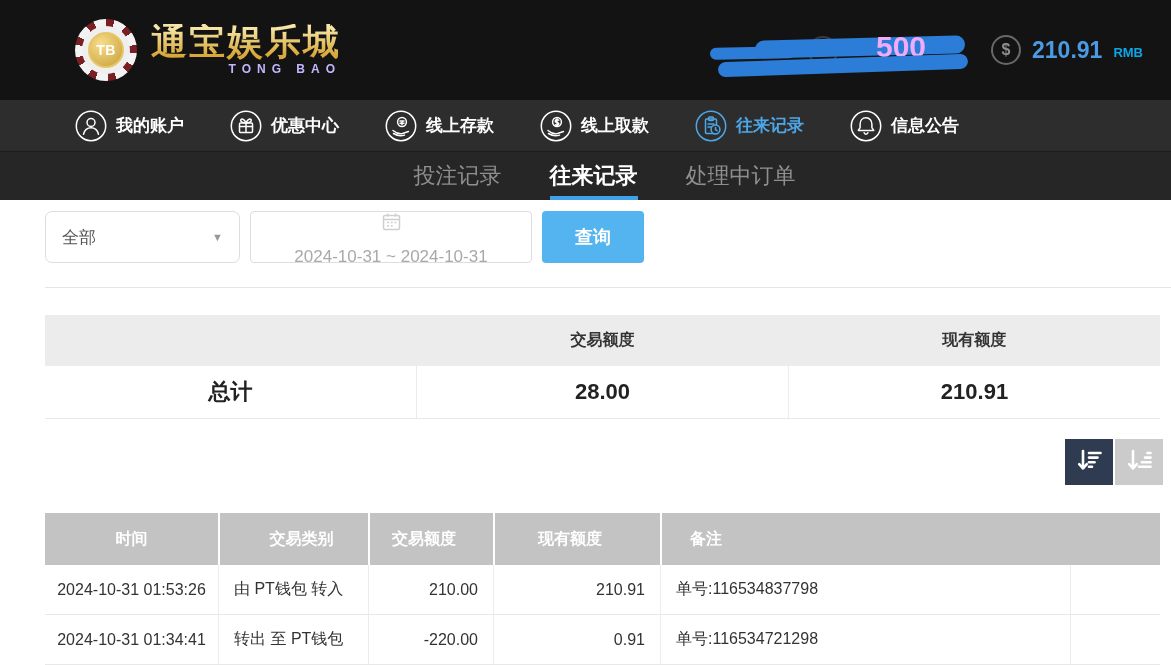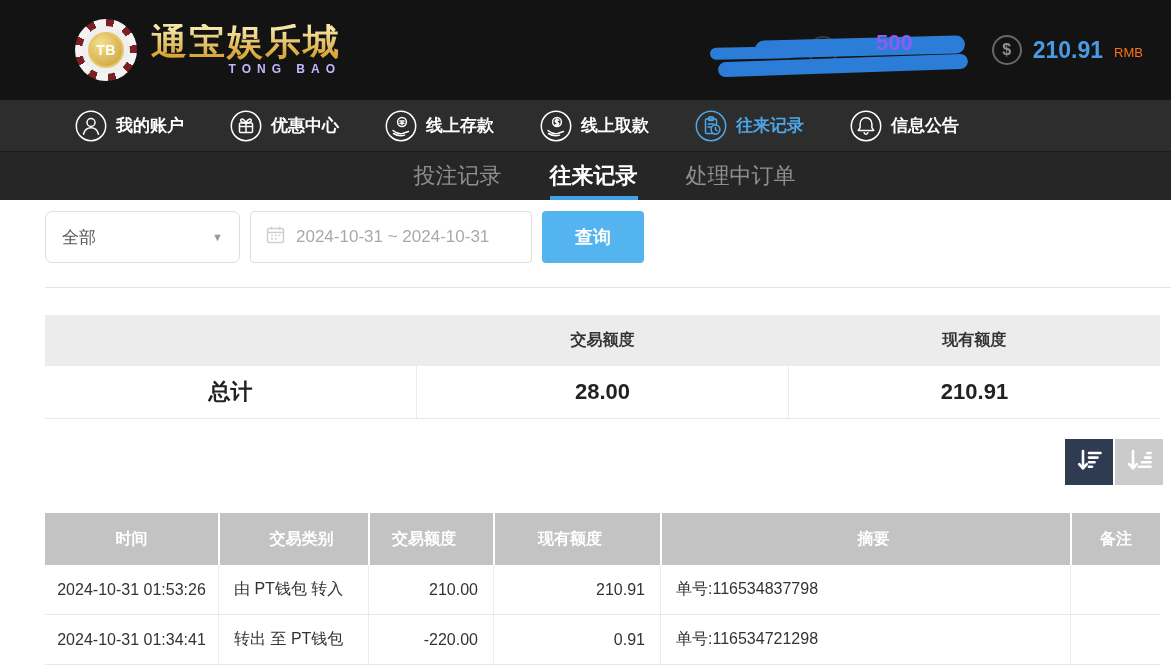"500" .masked-text { color: #8b5cf6 -> #f0abfc; font-size: 22px -> 30px }
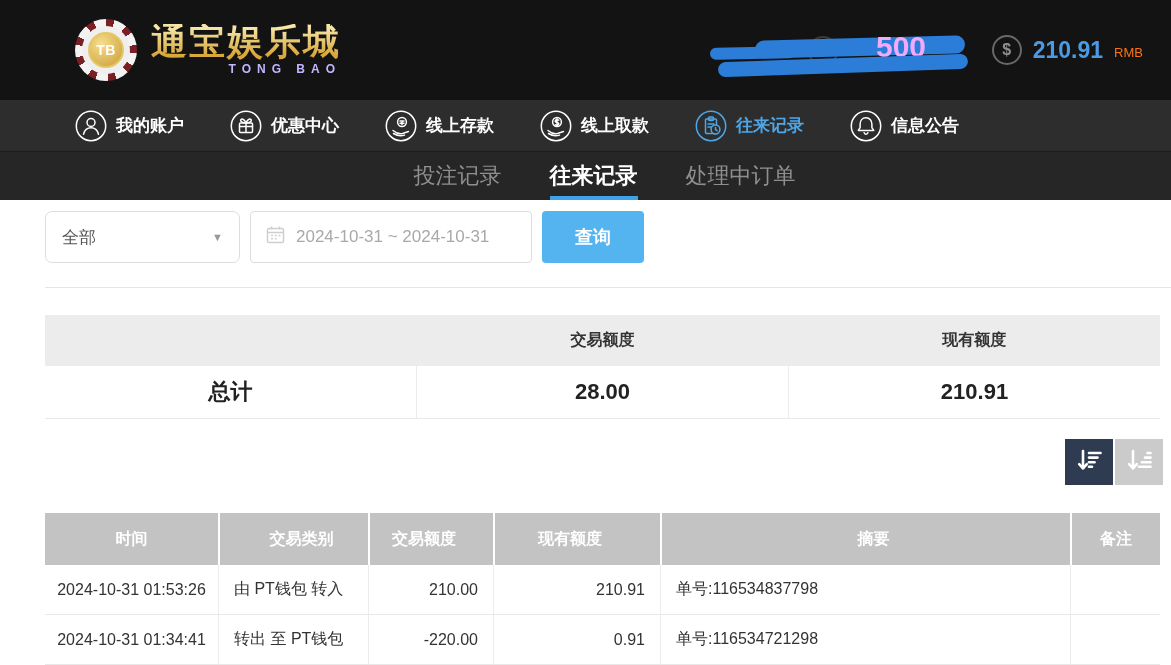"RMB" .balance-cur { color: #f97316 -> #0ea5e9; font-weight: normal -> bold }
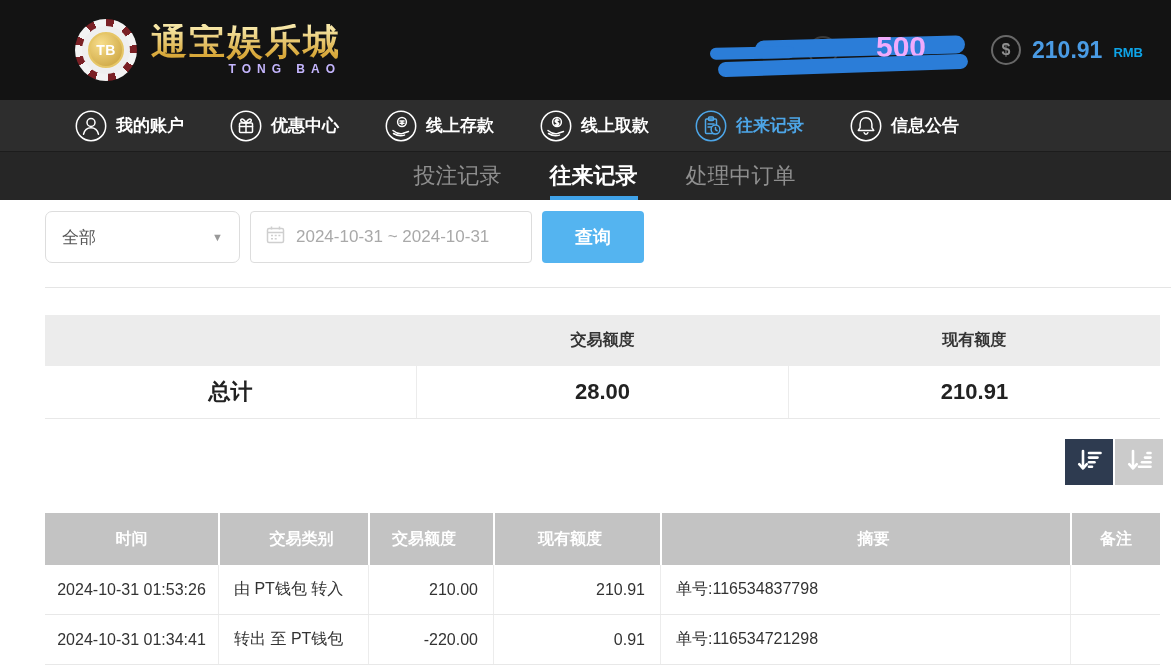"2024-10-31 ~ 2024-10-31" .datebox { flex-direction: none -> column }
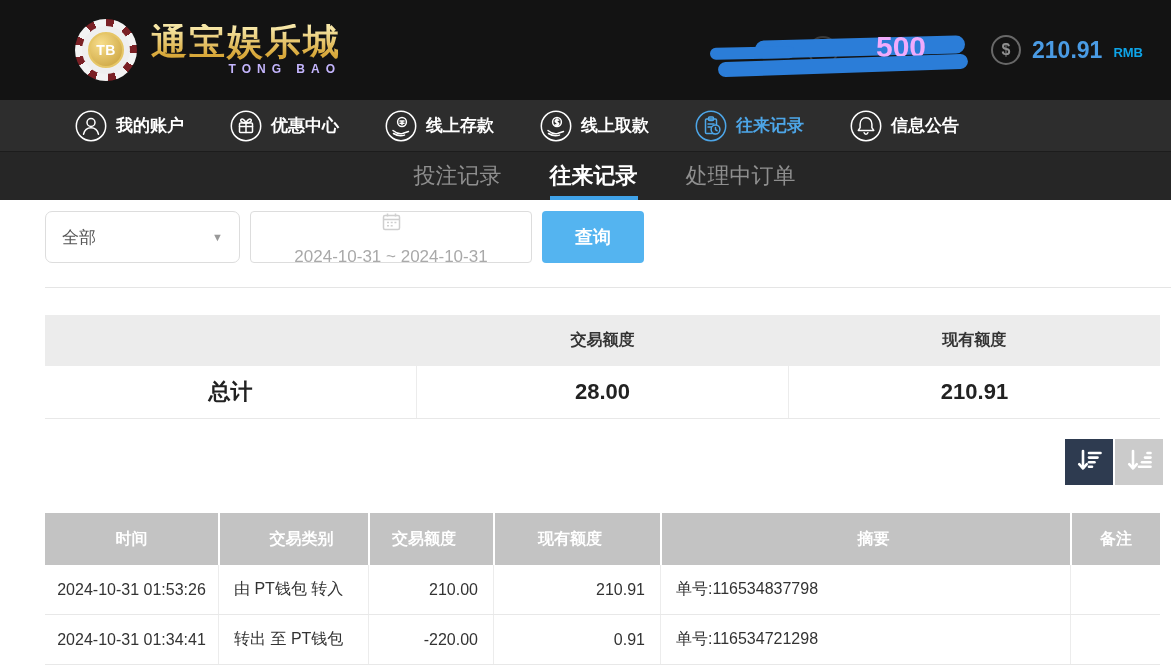"摘要" div.cell { html: <div>摘要</div> -> none }
